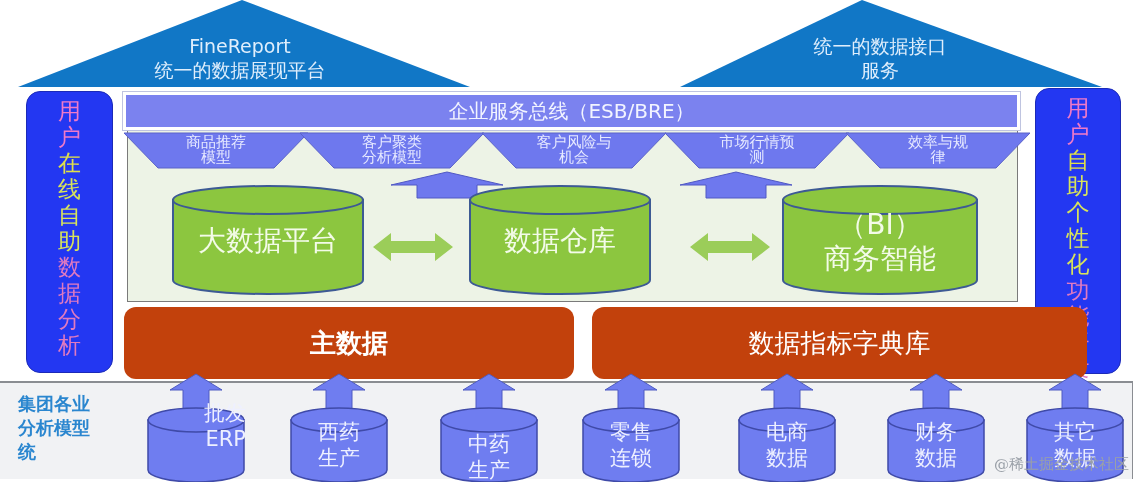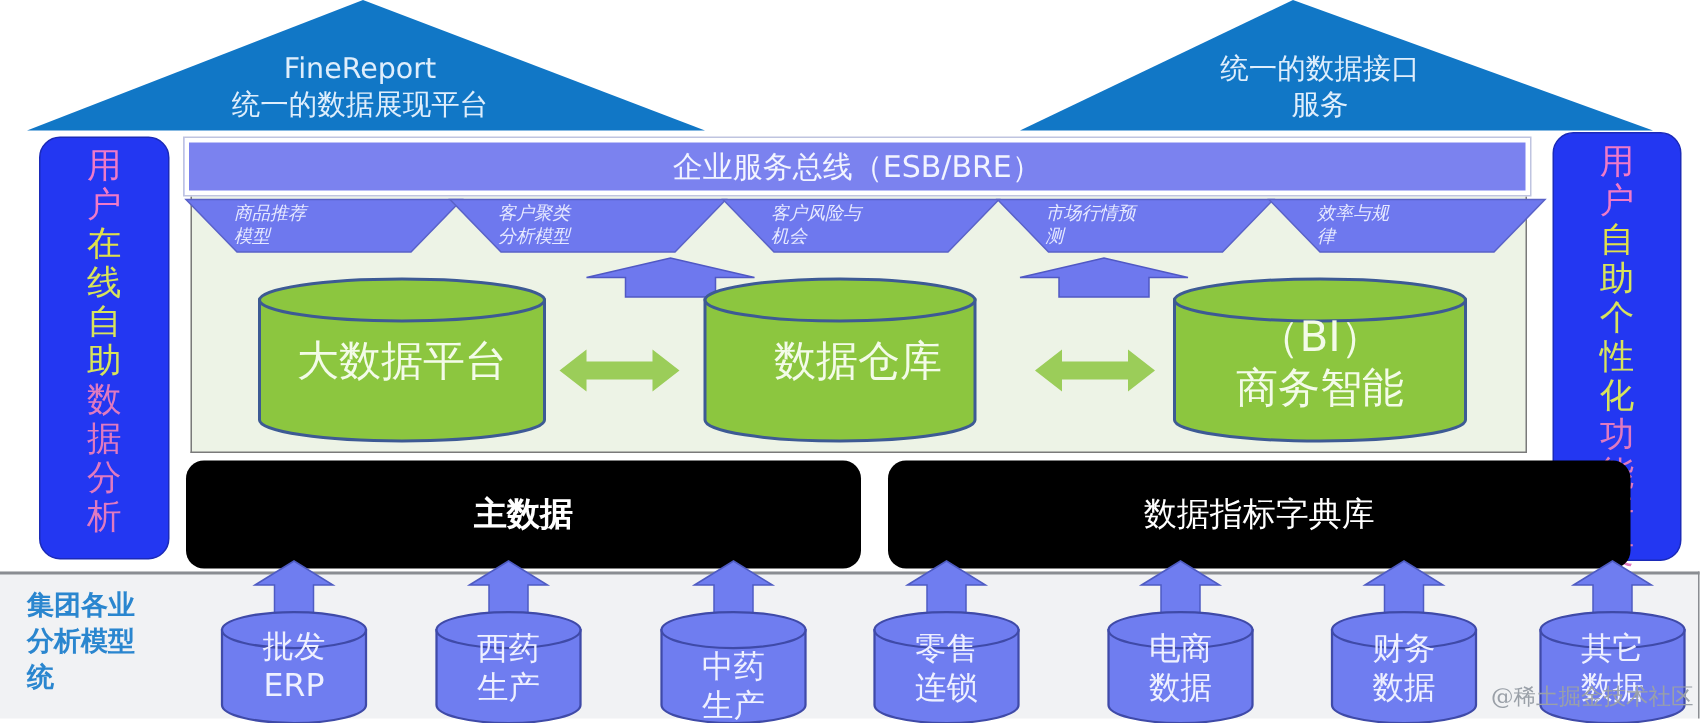"商品推荐" .model-label { font-size: 12px -> 15px; font-style: italic -> none; text-align: left -> center }
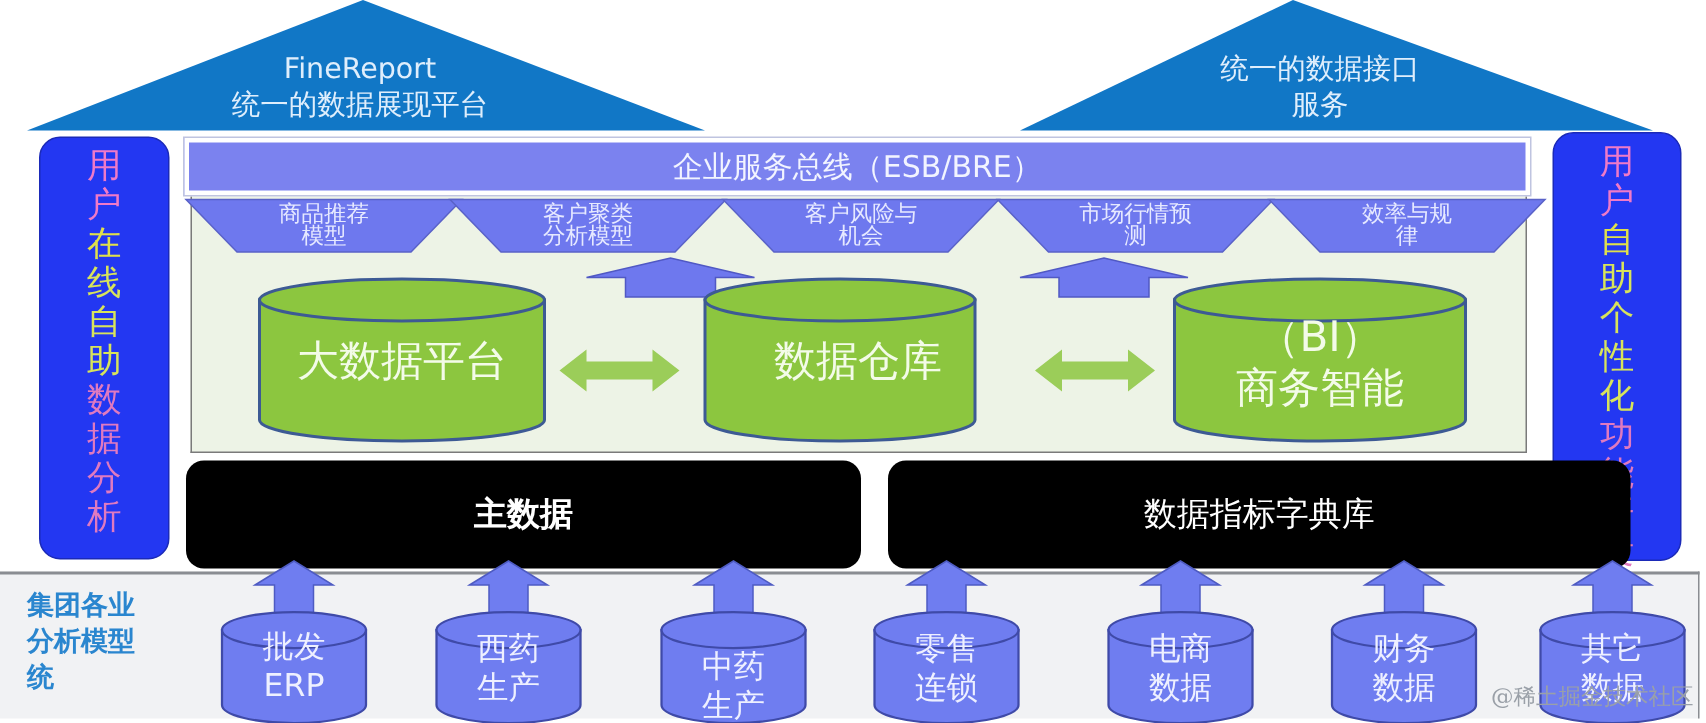"数据仓库" div.cyl-label { padding-left: 12px -> none }
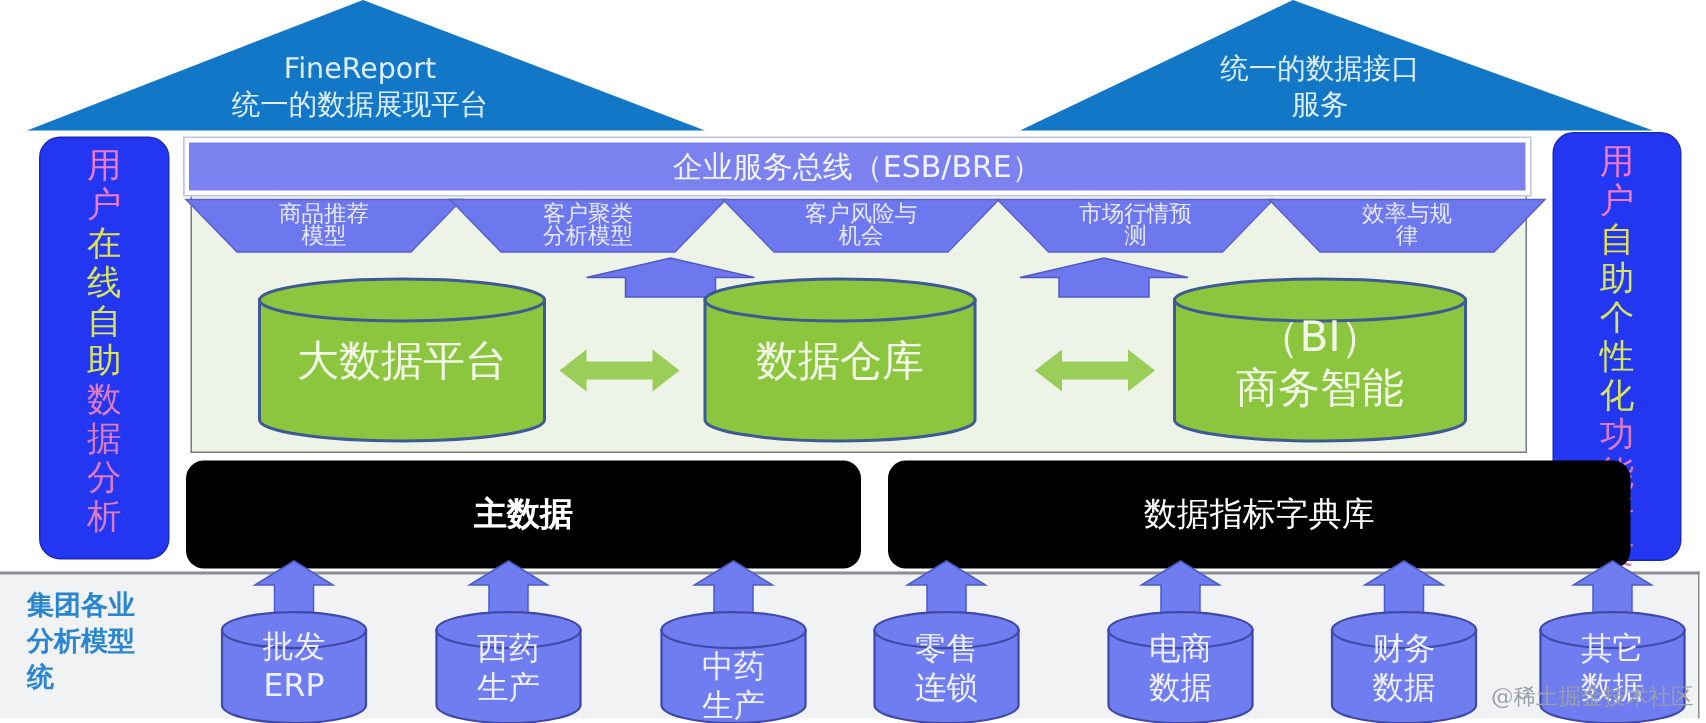"主数据" .bar { background: #000000 -> #c2410c; font-size: 22px -> 26px }
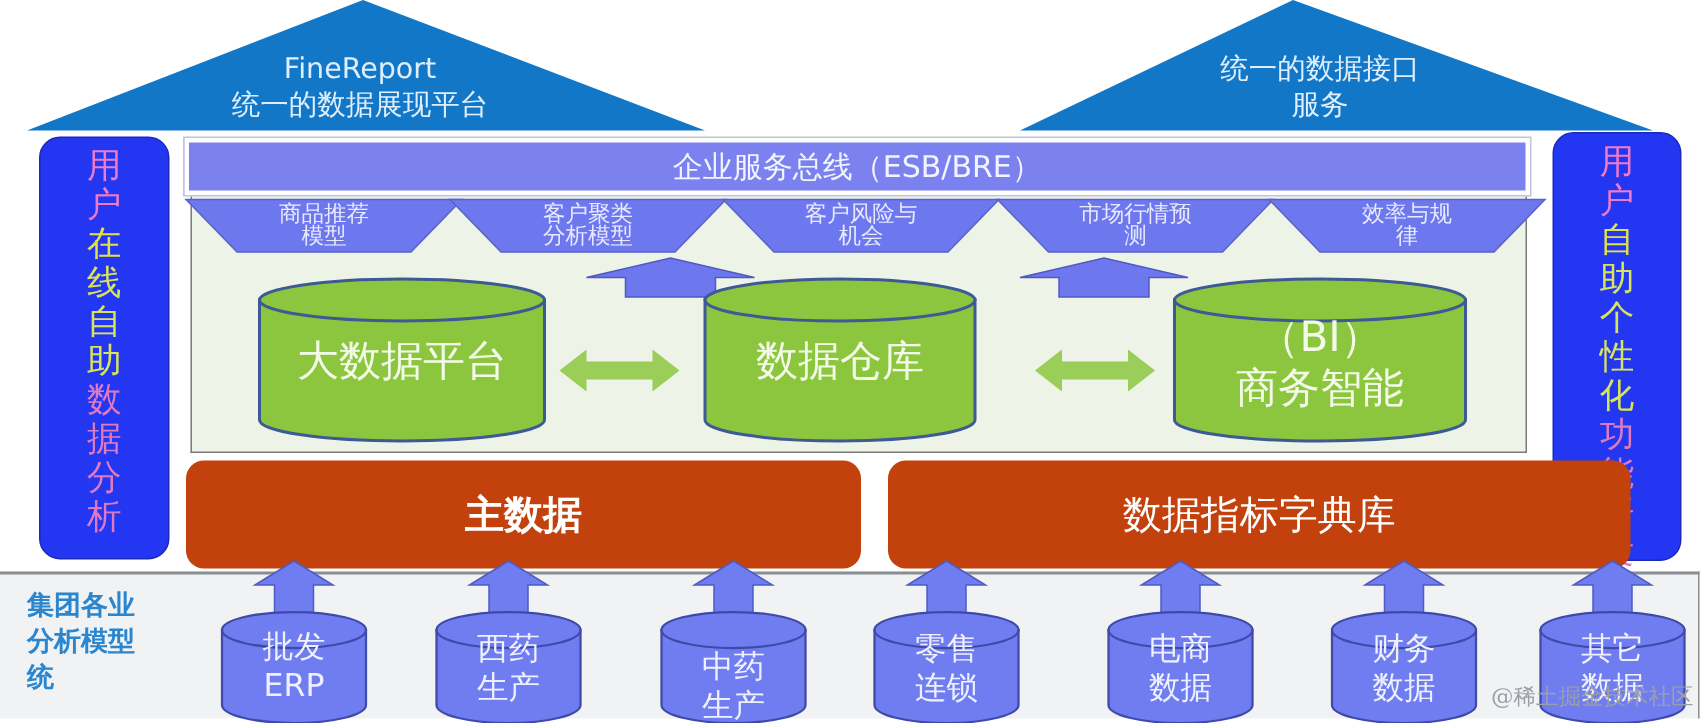"批发" div.src-label { text-align: none -> right; top: 418px -> 400px }
